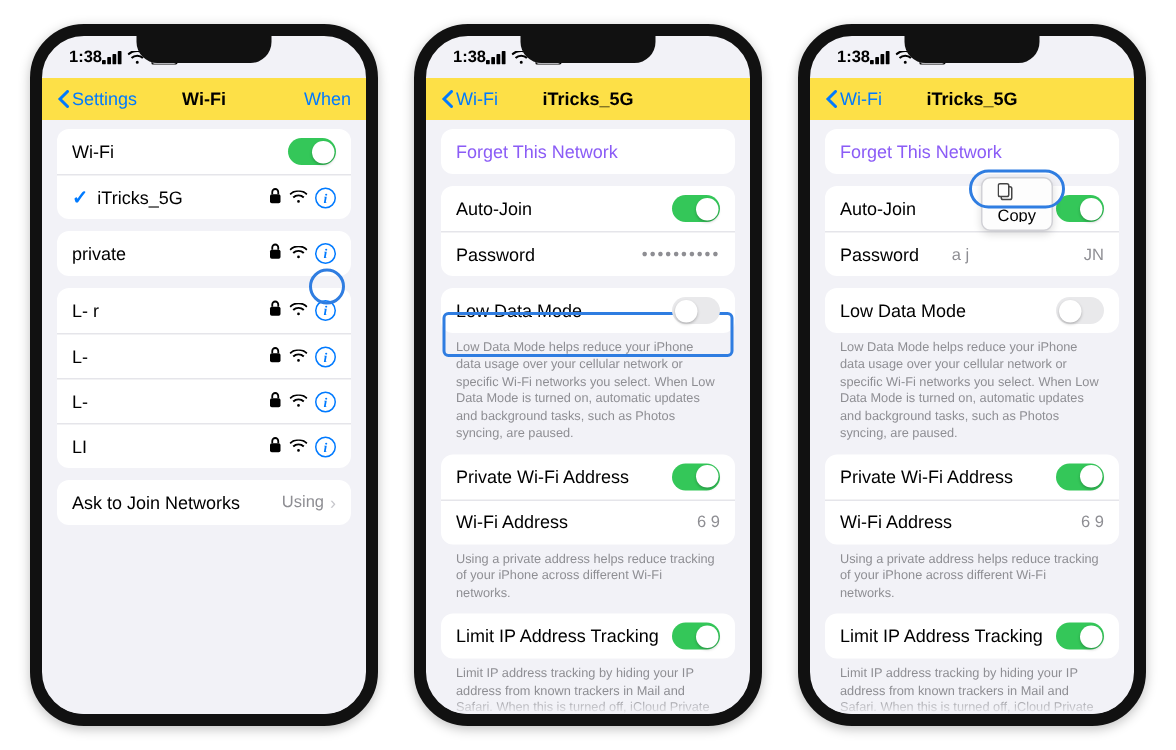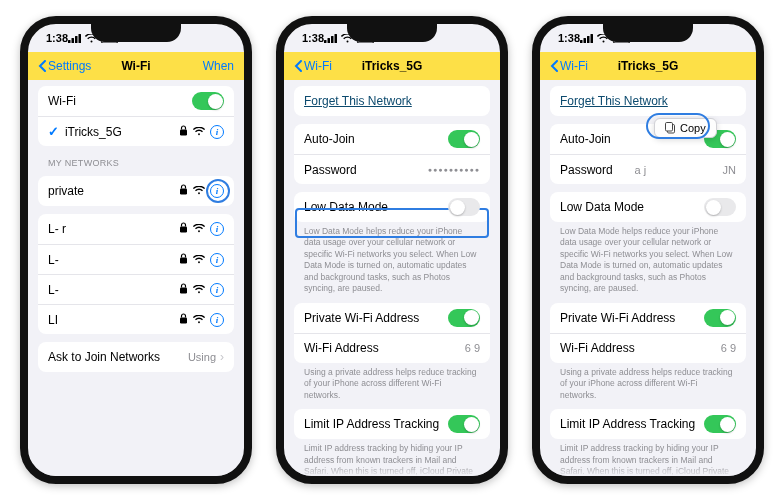"Forget This Network" .forget { color: #0c4a6e -> #8b5cf6; text-decoration: underline -> none }
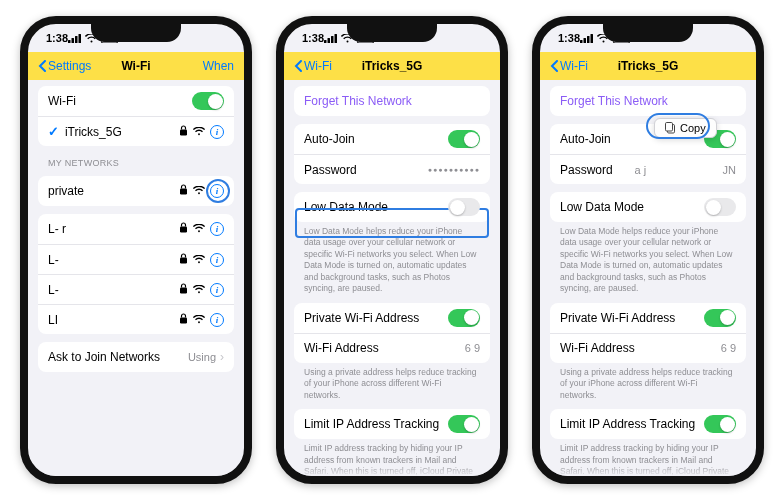"Copy" .copy-pop { align-items: flex-end -> flex-start; flex-direction: none -> column }
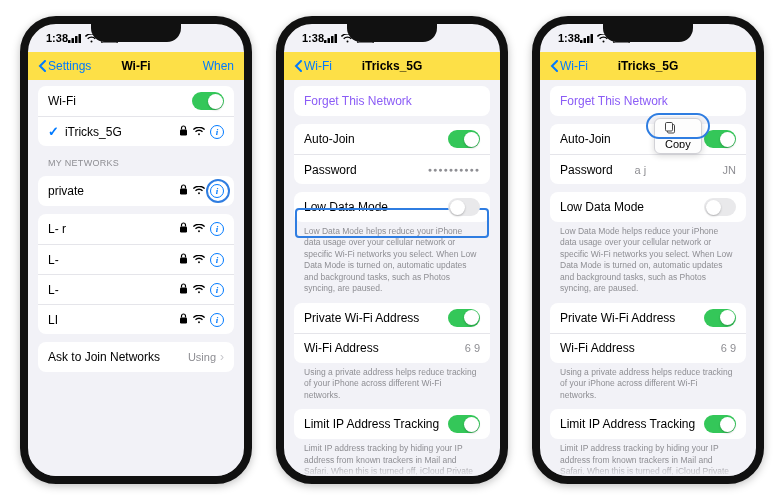"MY NETWORKS" div.header-label { html: <div>MY NETWORKS</div> -> none }
